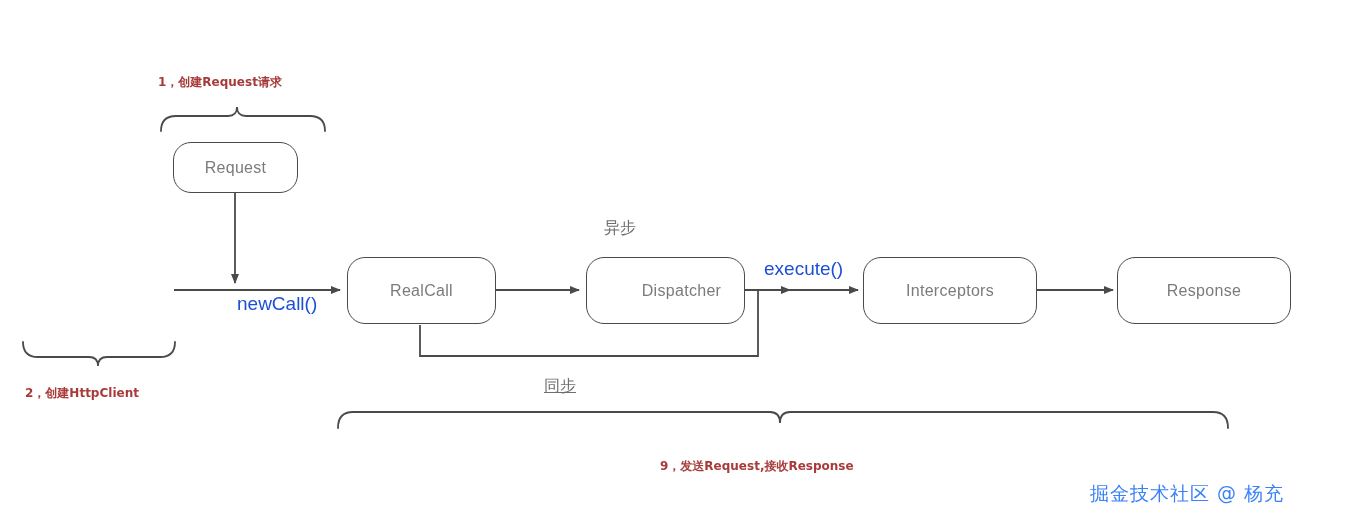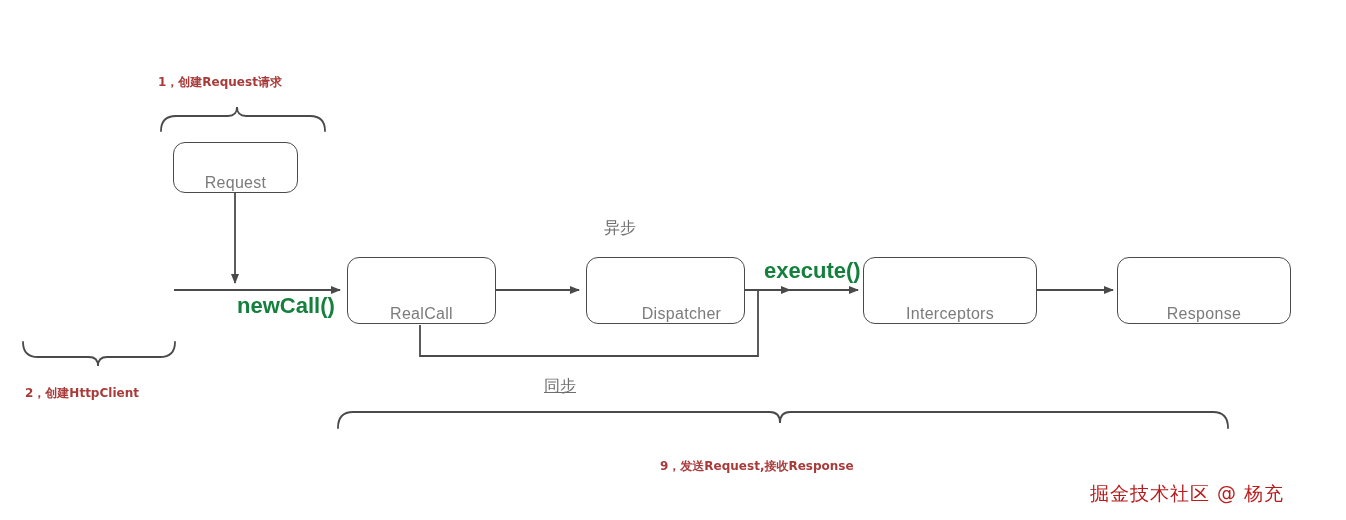"Request" .node-box { align-items: flex-end -> center; border-radius: 12px -> 18px }
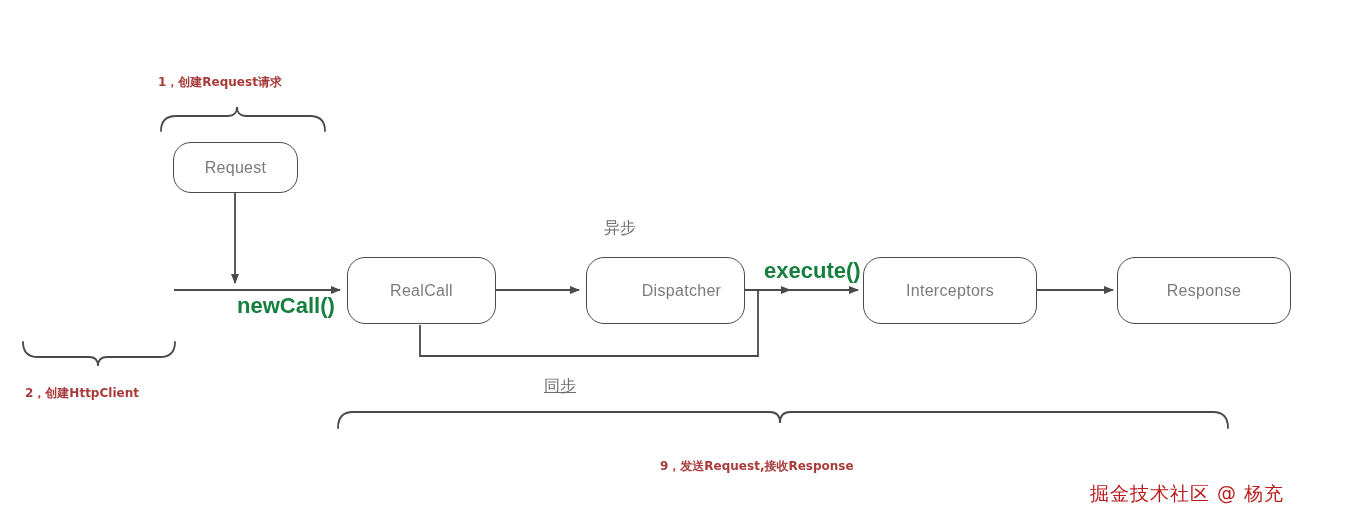"execute()" .edge-label { color: #15803d -> #1d4ed8; font-size: 22px -> 19px; font-weight: bold -> normal }
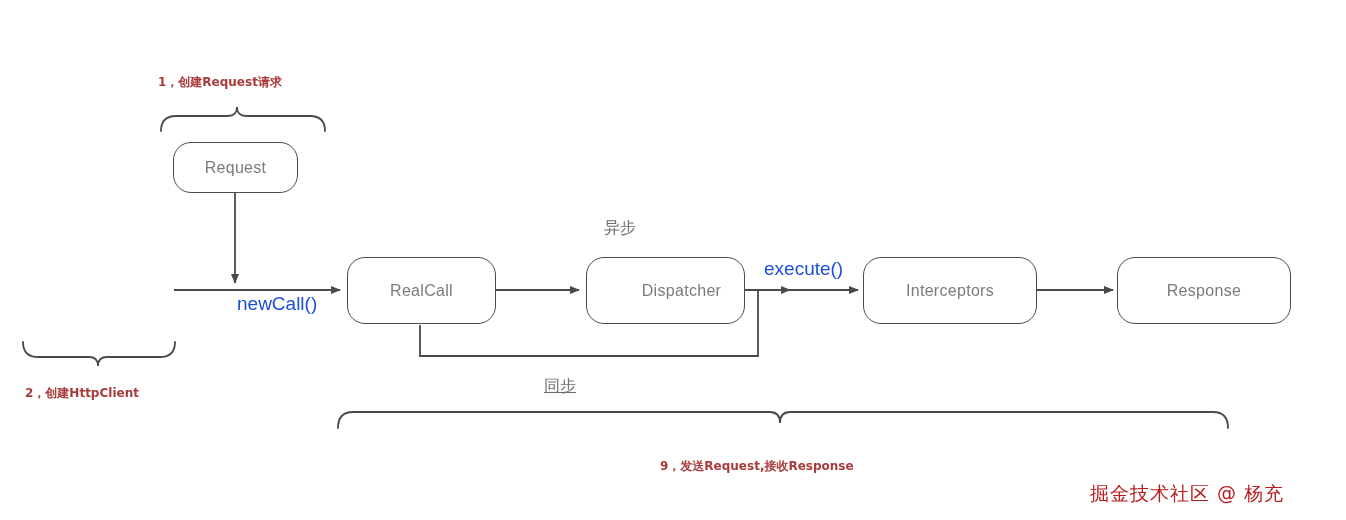"掘金技术社区 @ 杨充" .watermark { color: #b91c1c -> #3b82f6 }
